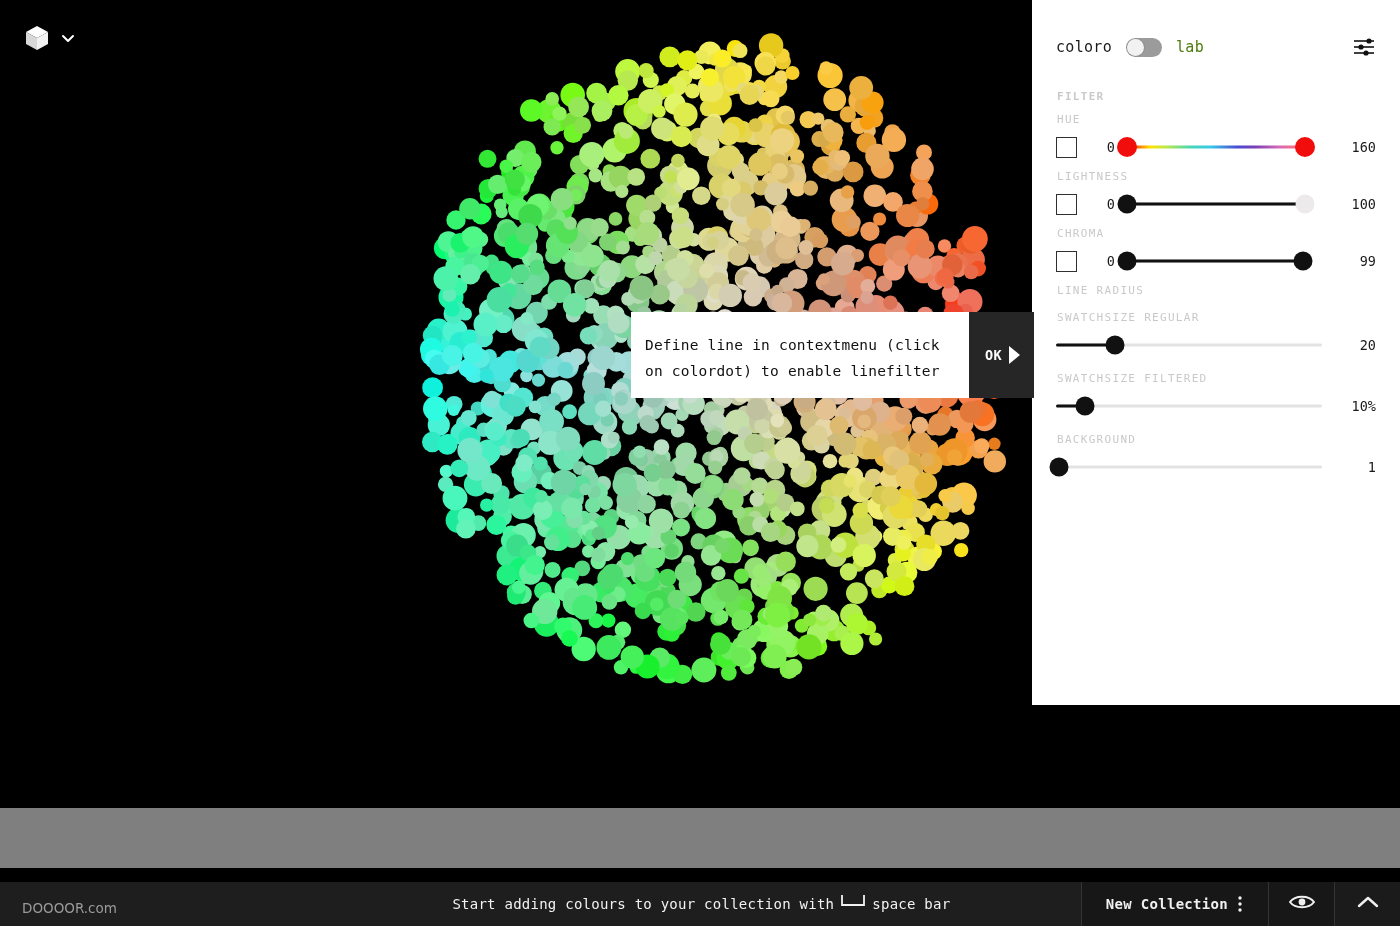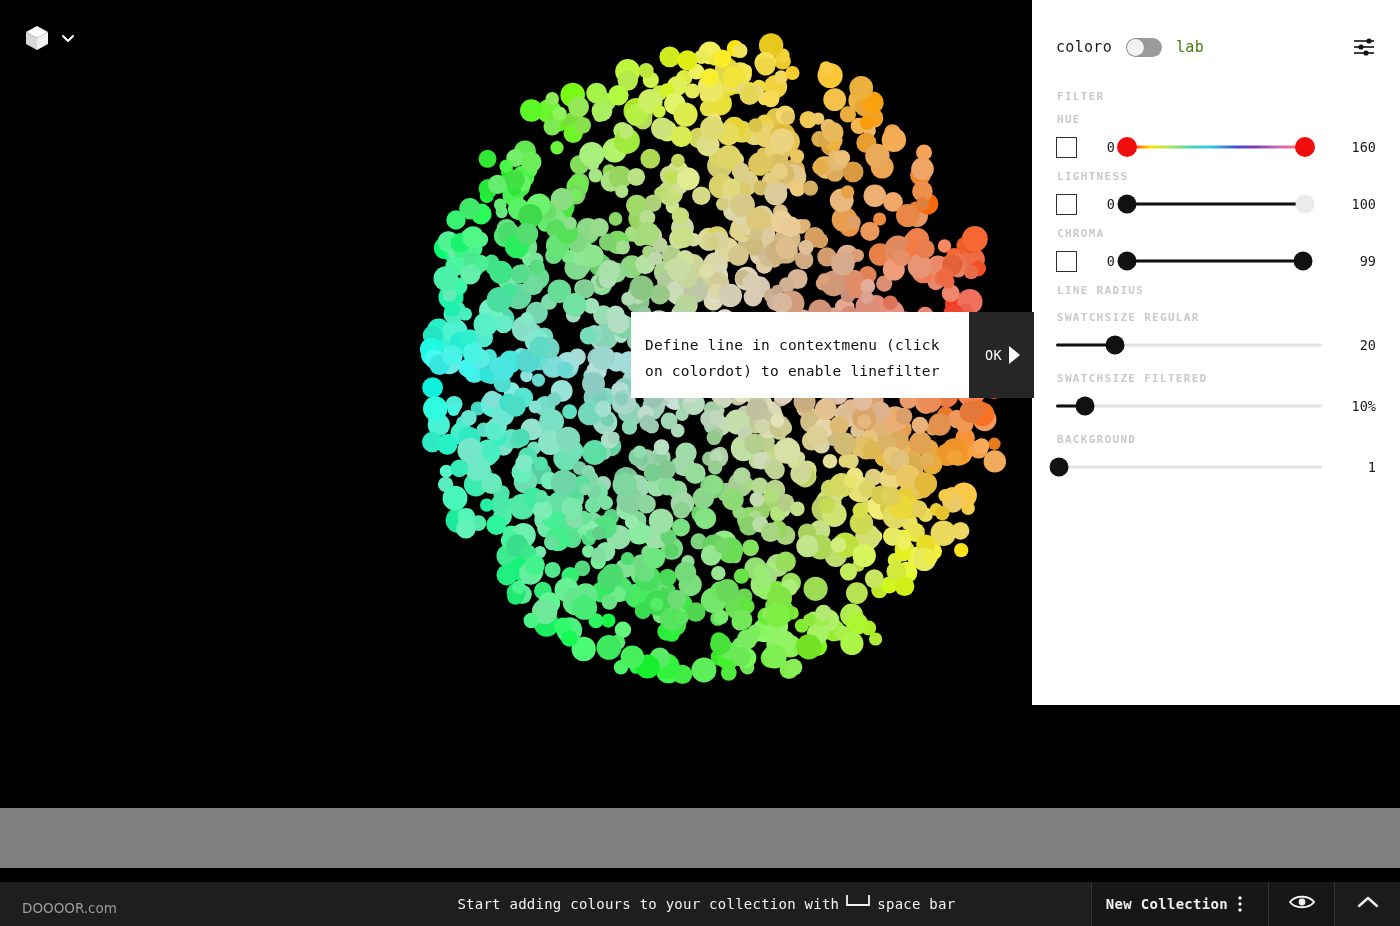"HUE" .section-label { font-weight: bold -> normal }
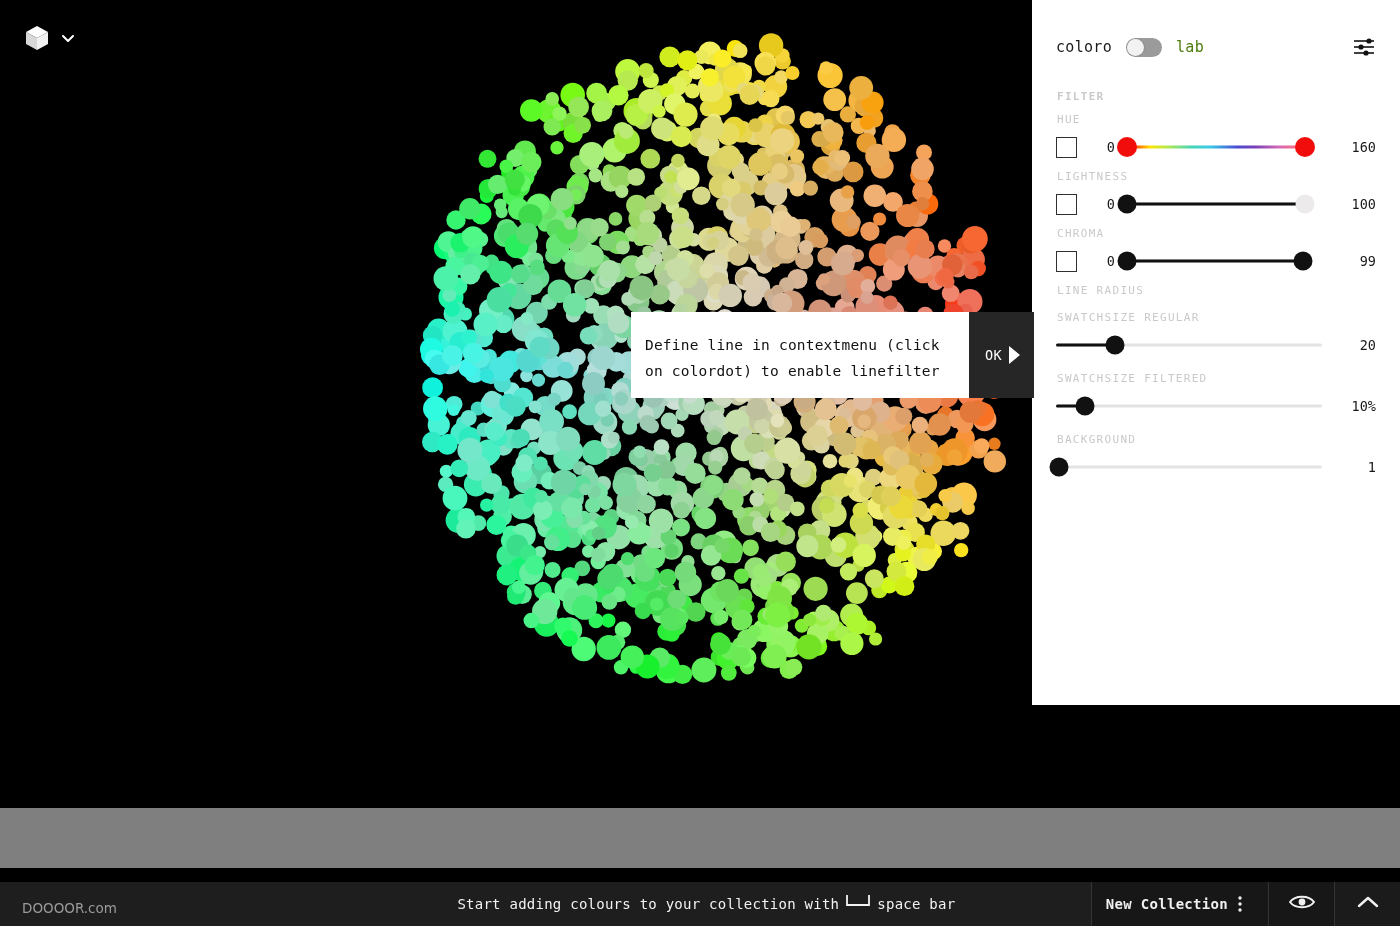"OK" #tooltip-ok { font-weight: normal -> bold }
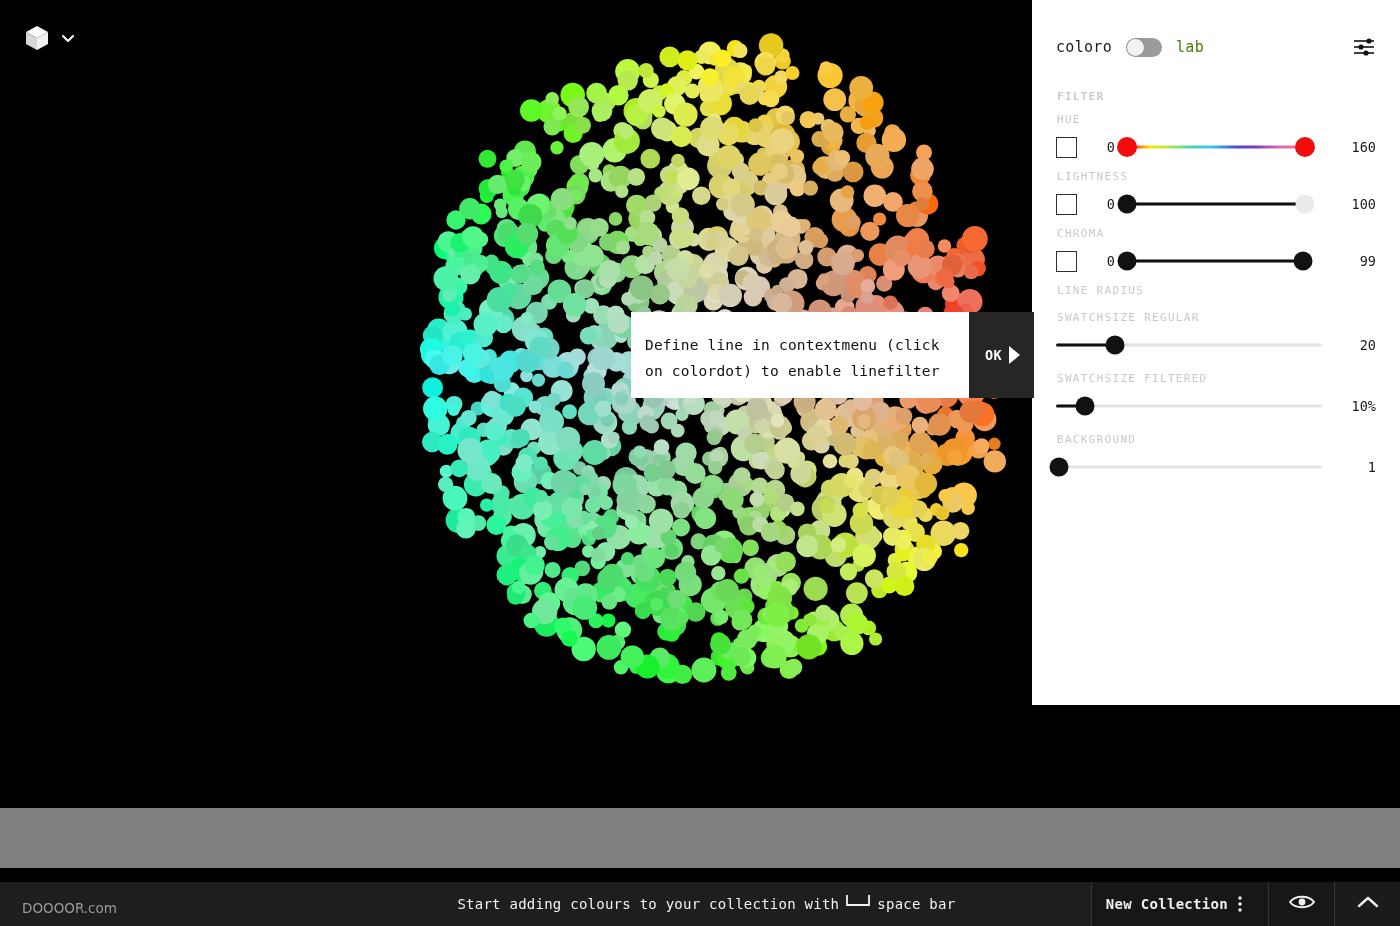"New Collection" #collection-cell { padding: 0 16px 0 14px -> 0 16px 0 24px }
